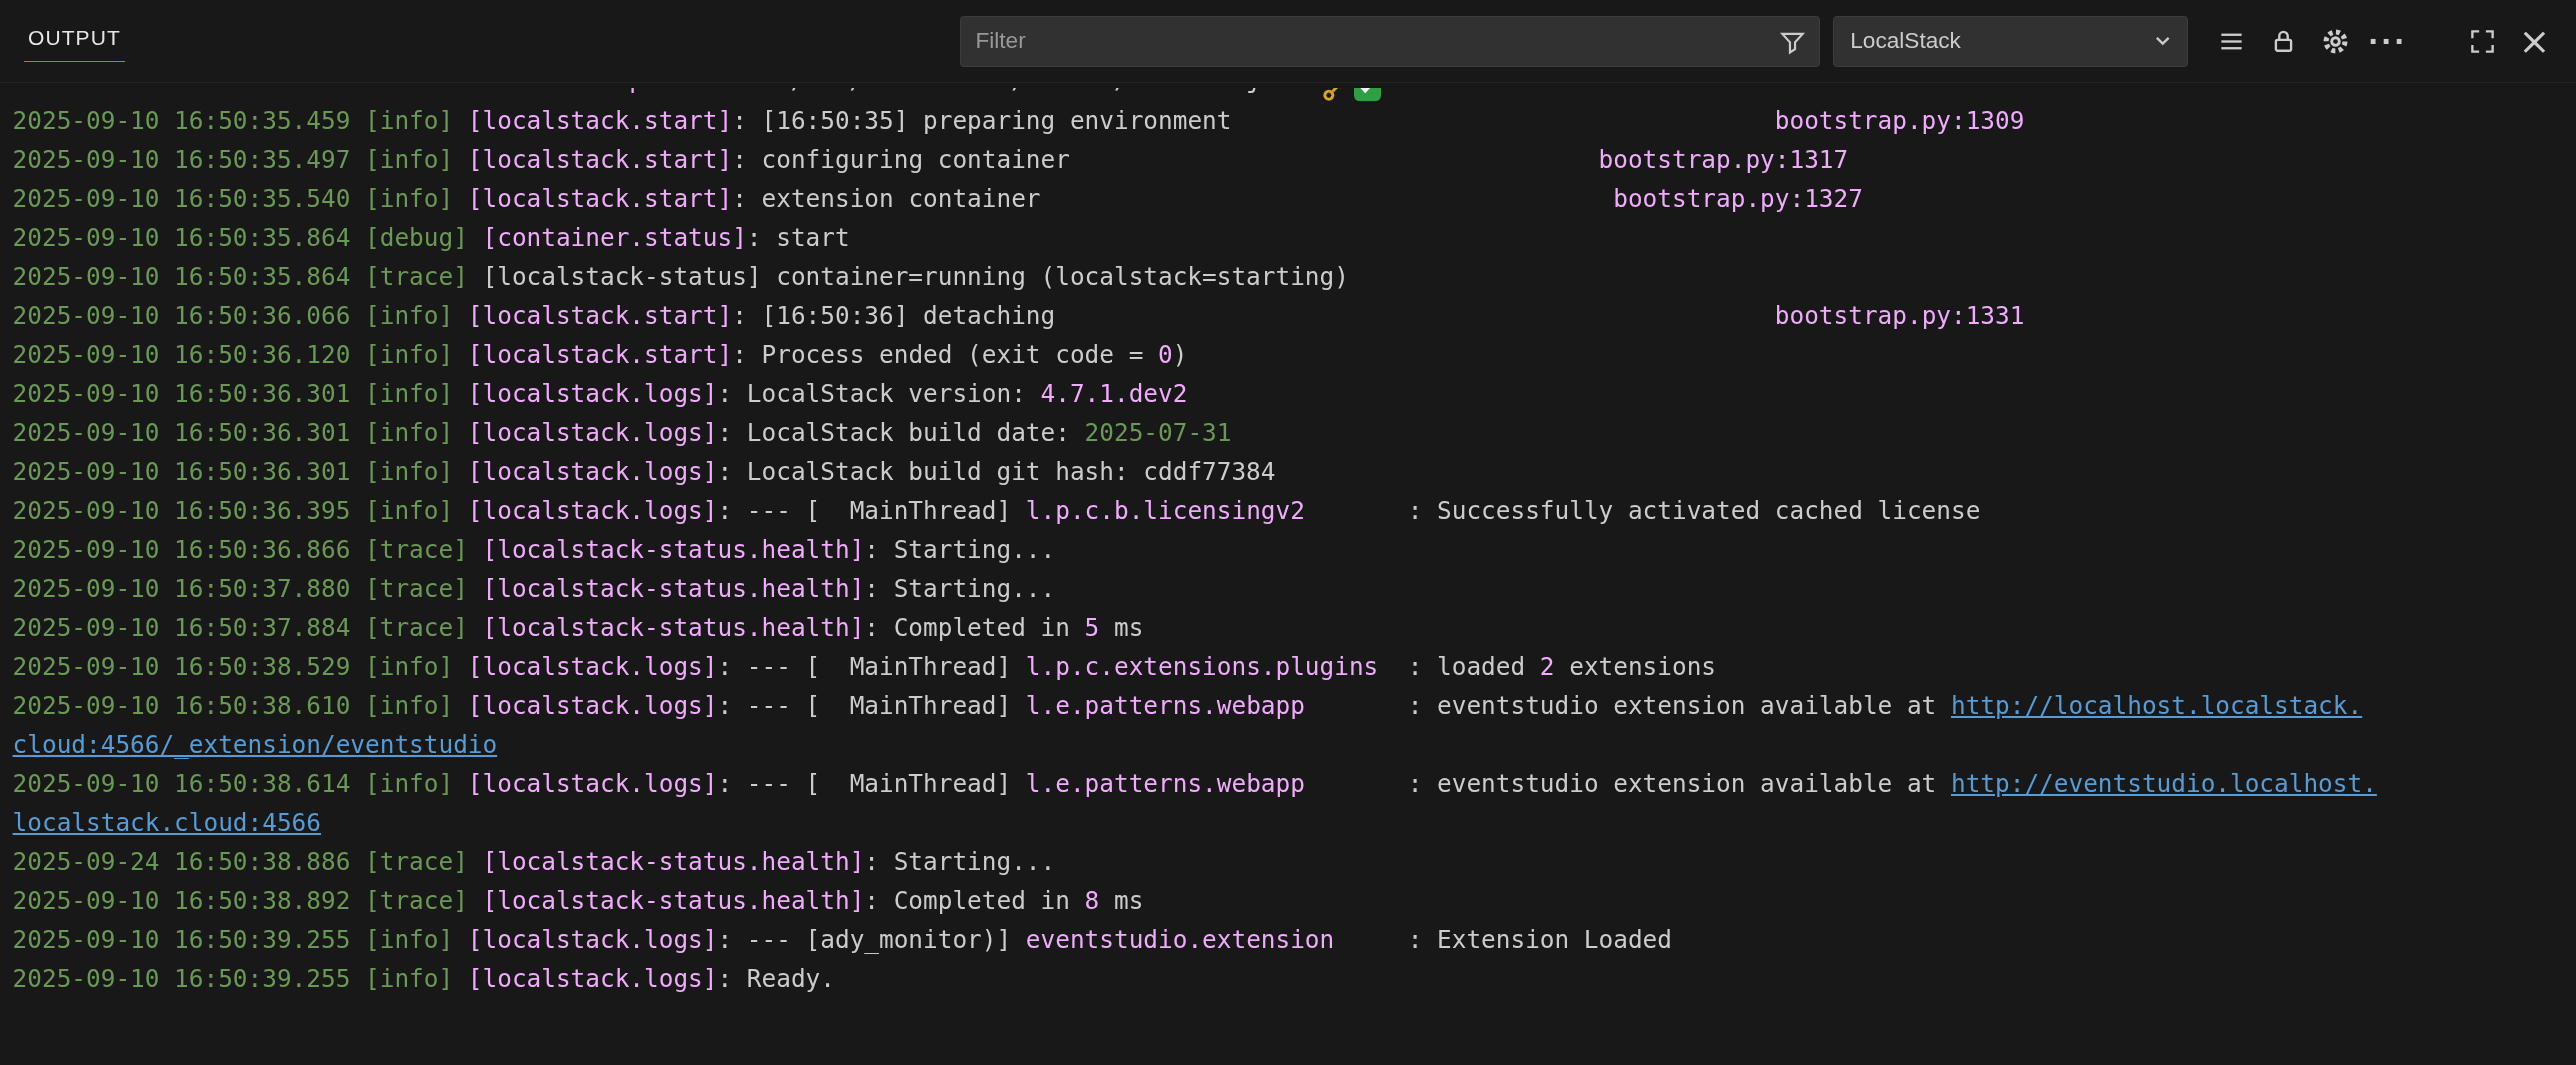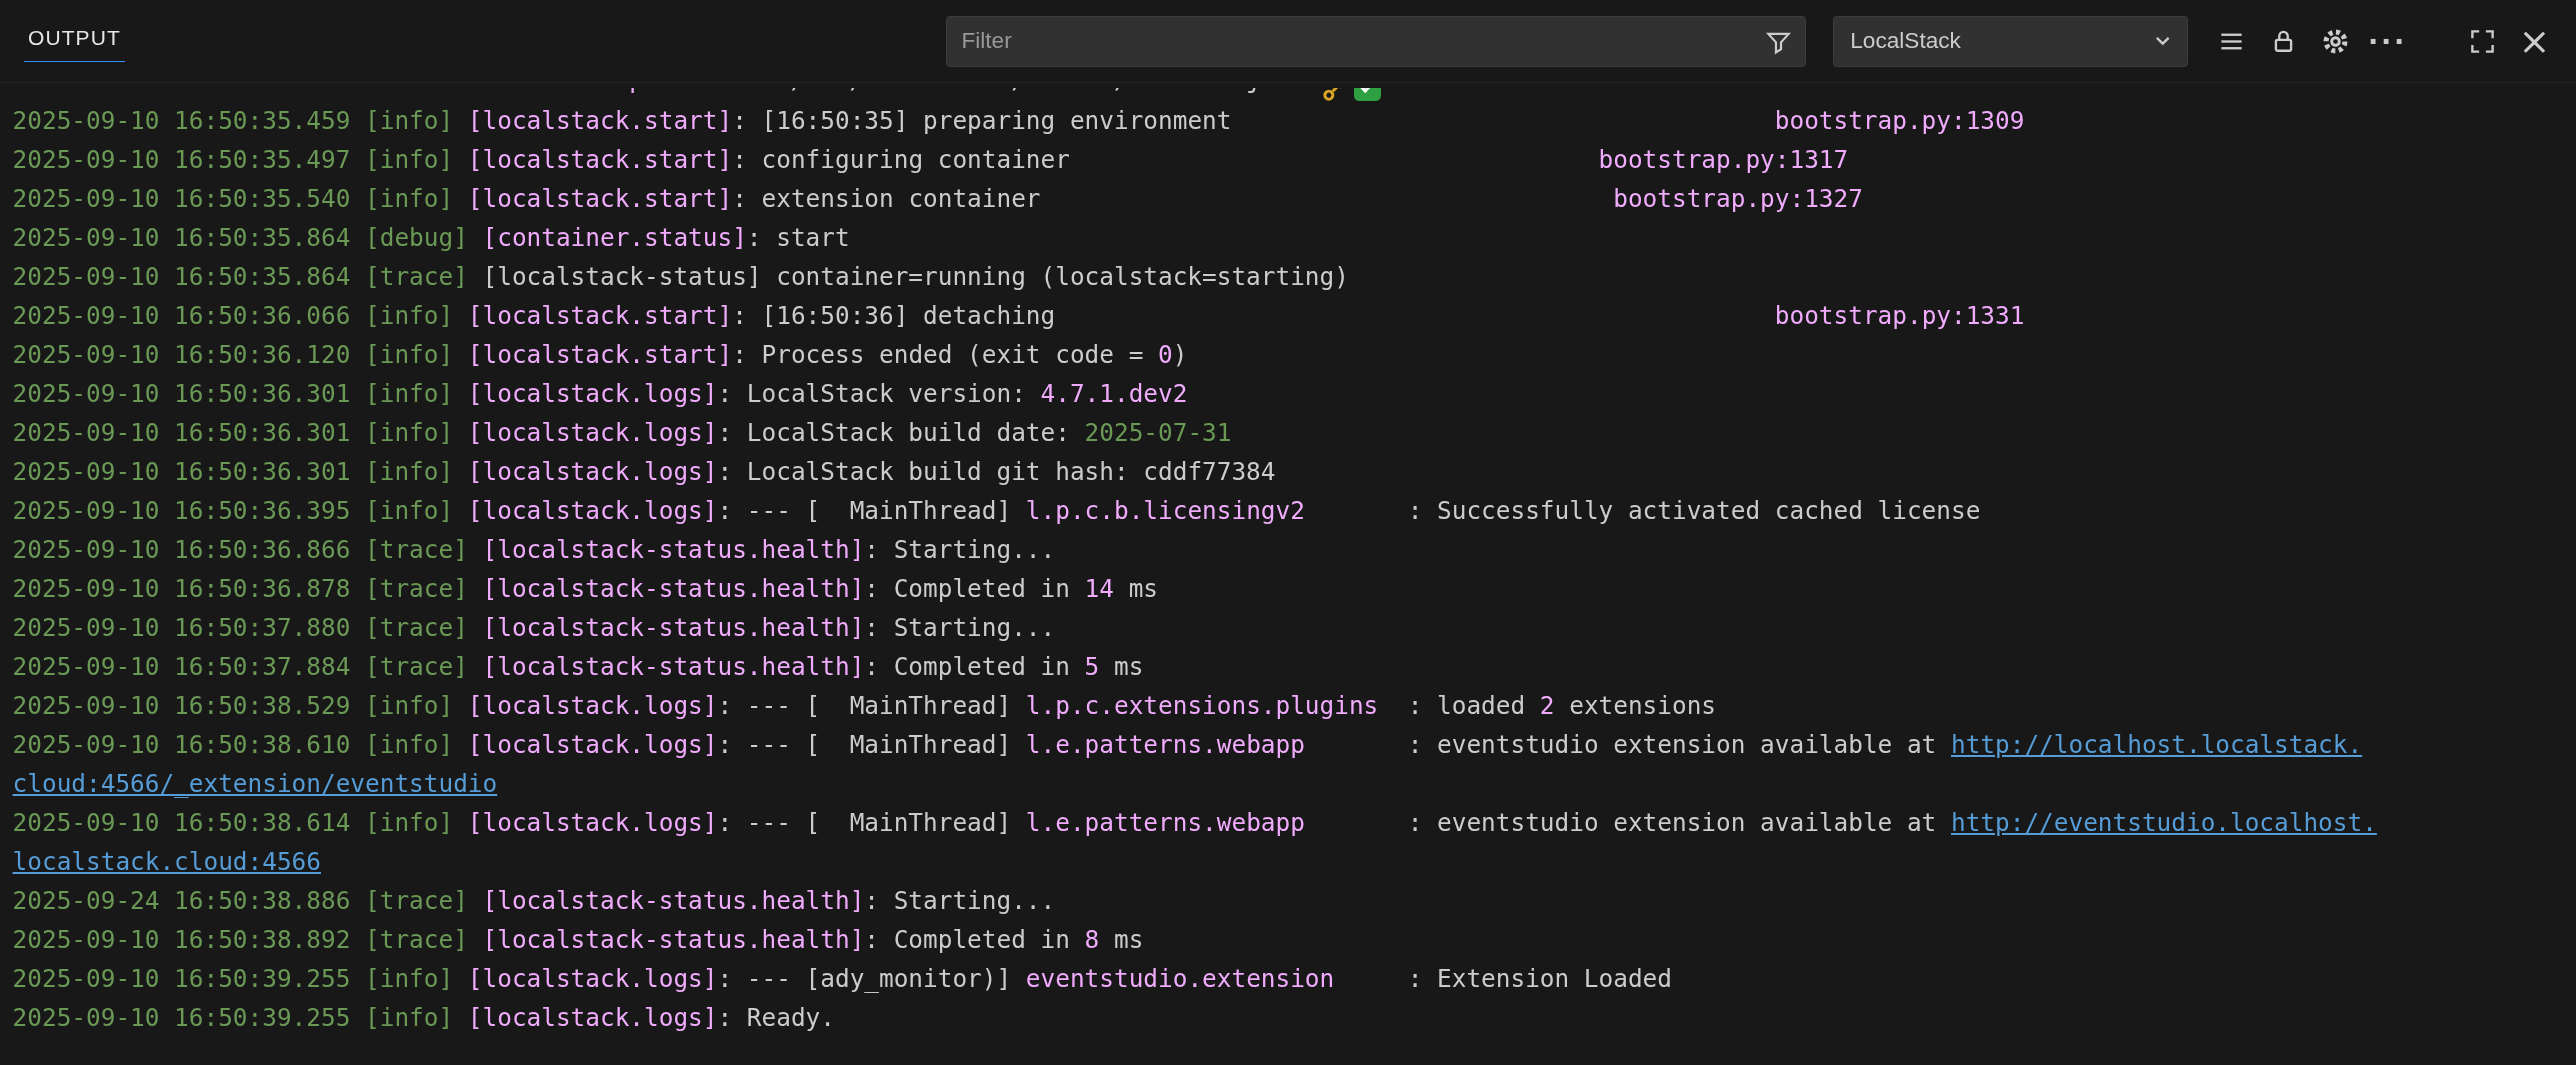"LocalStack" .channel-select { margin-left: 27px -> 13px }
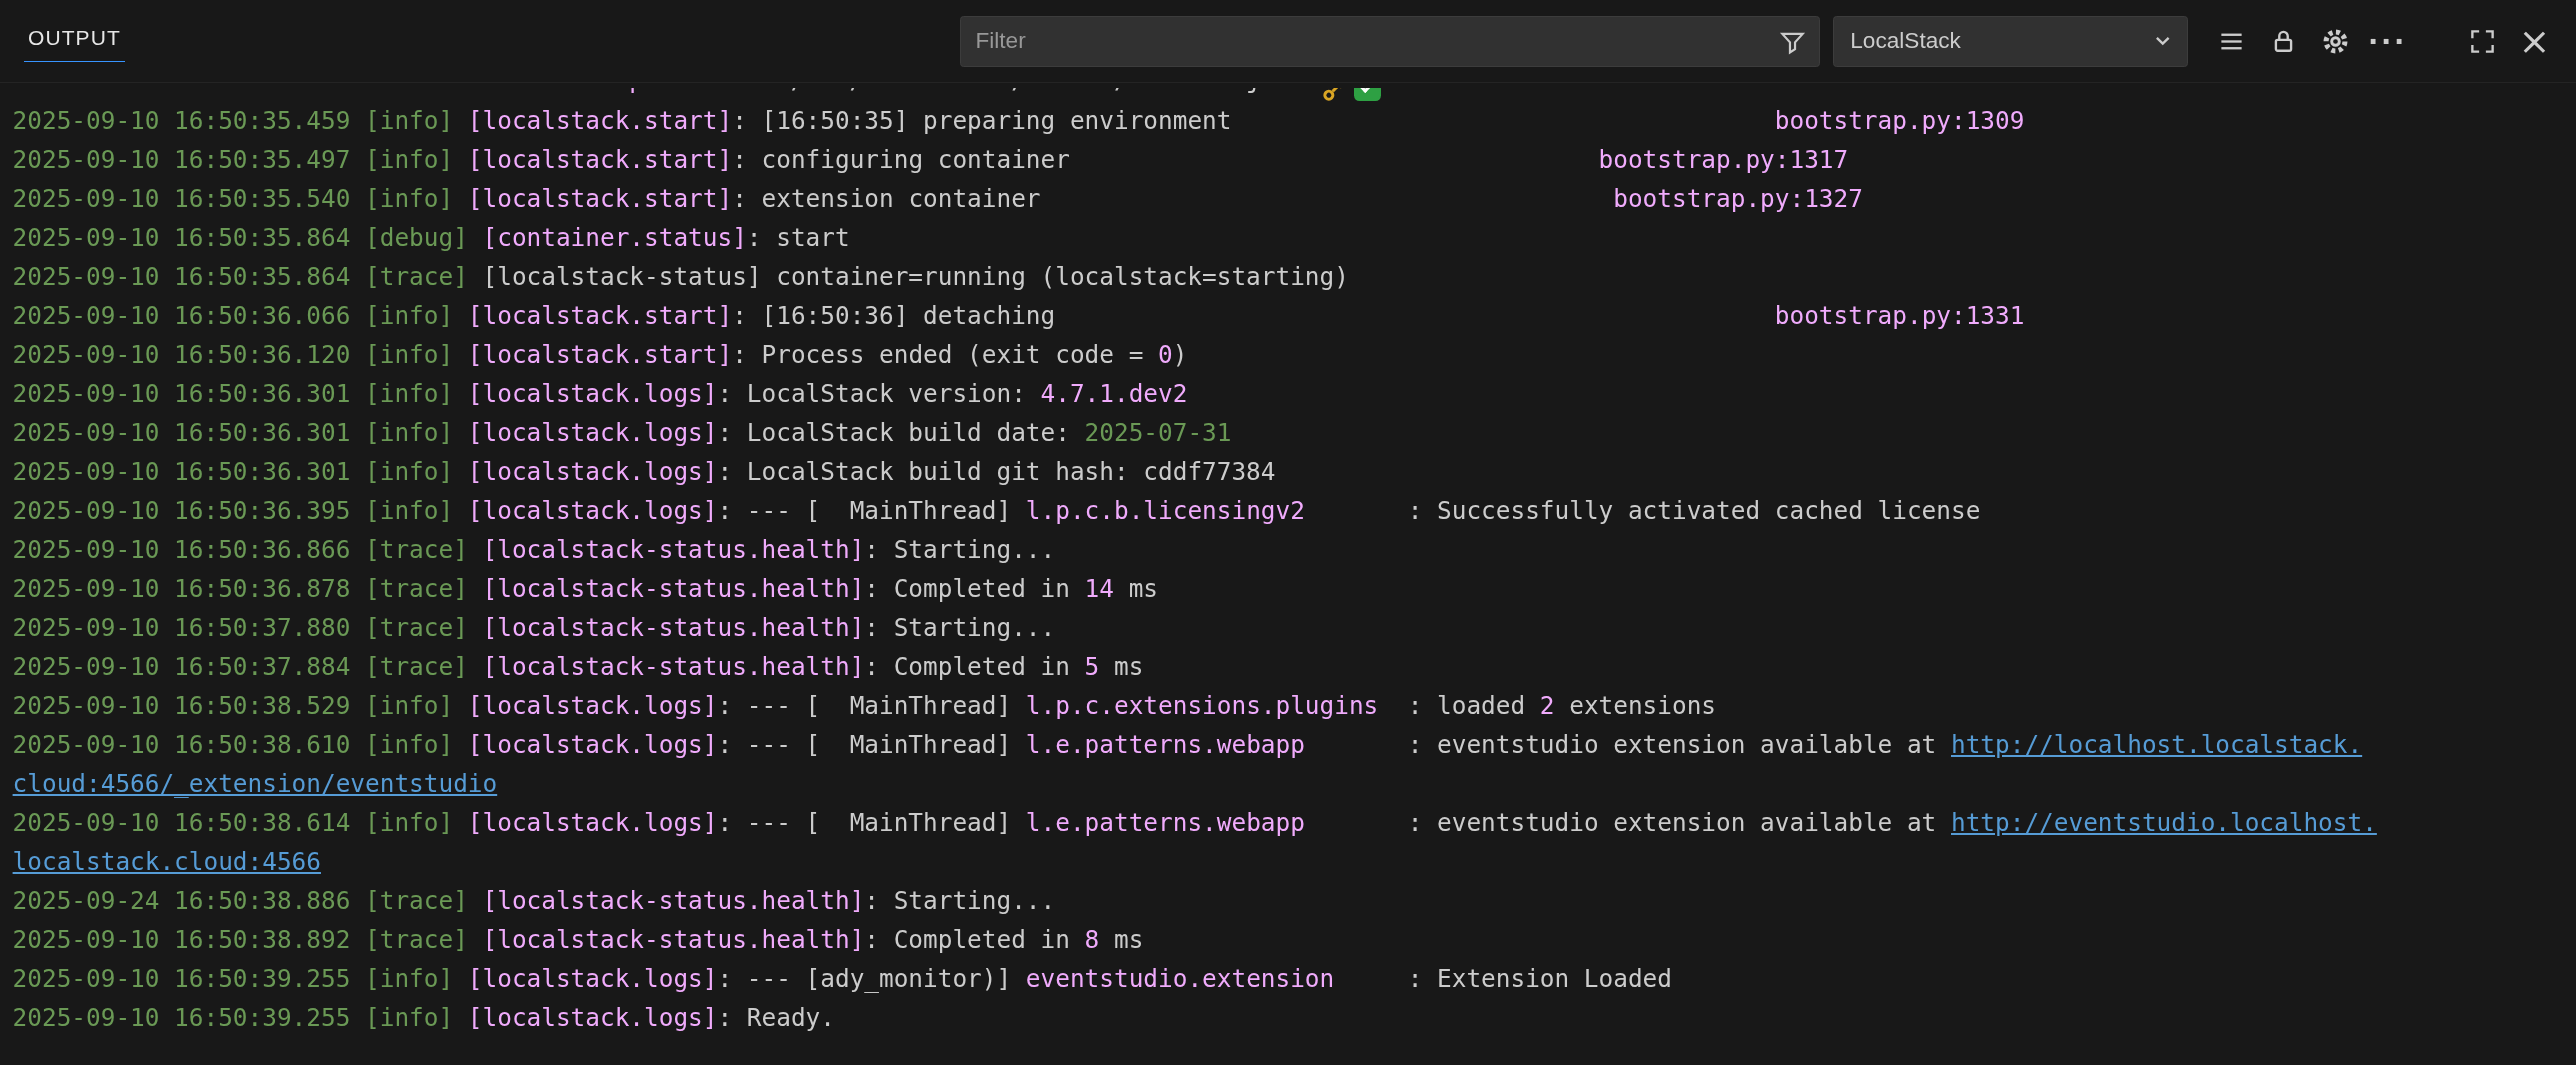"2025-09-10 16:50:36.878 [trace]" div.log-line { html: <div><span>2025-09-10 16:50:36.878 </span><span>[trace] </span><span>[localstack-status.health]</span><span>: Completed in </span><span>14</span><span> ms</span></div> -> none }
